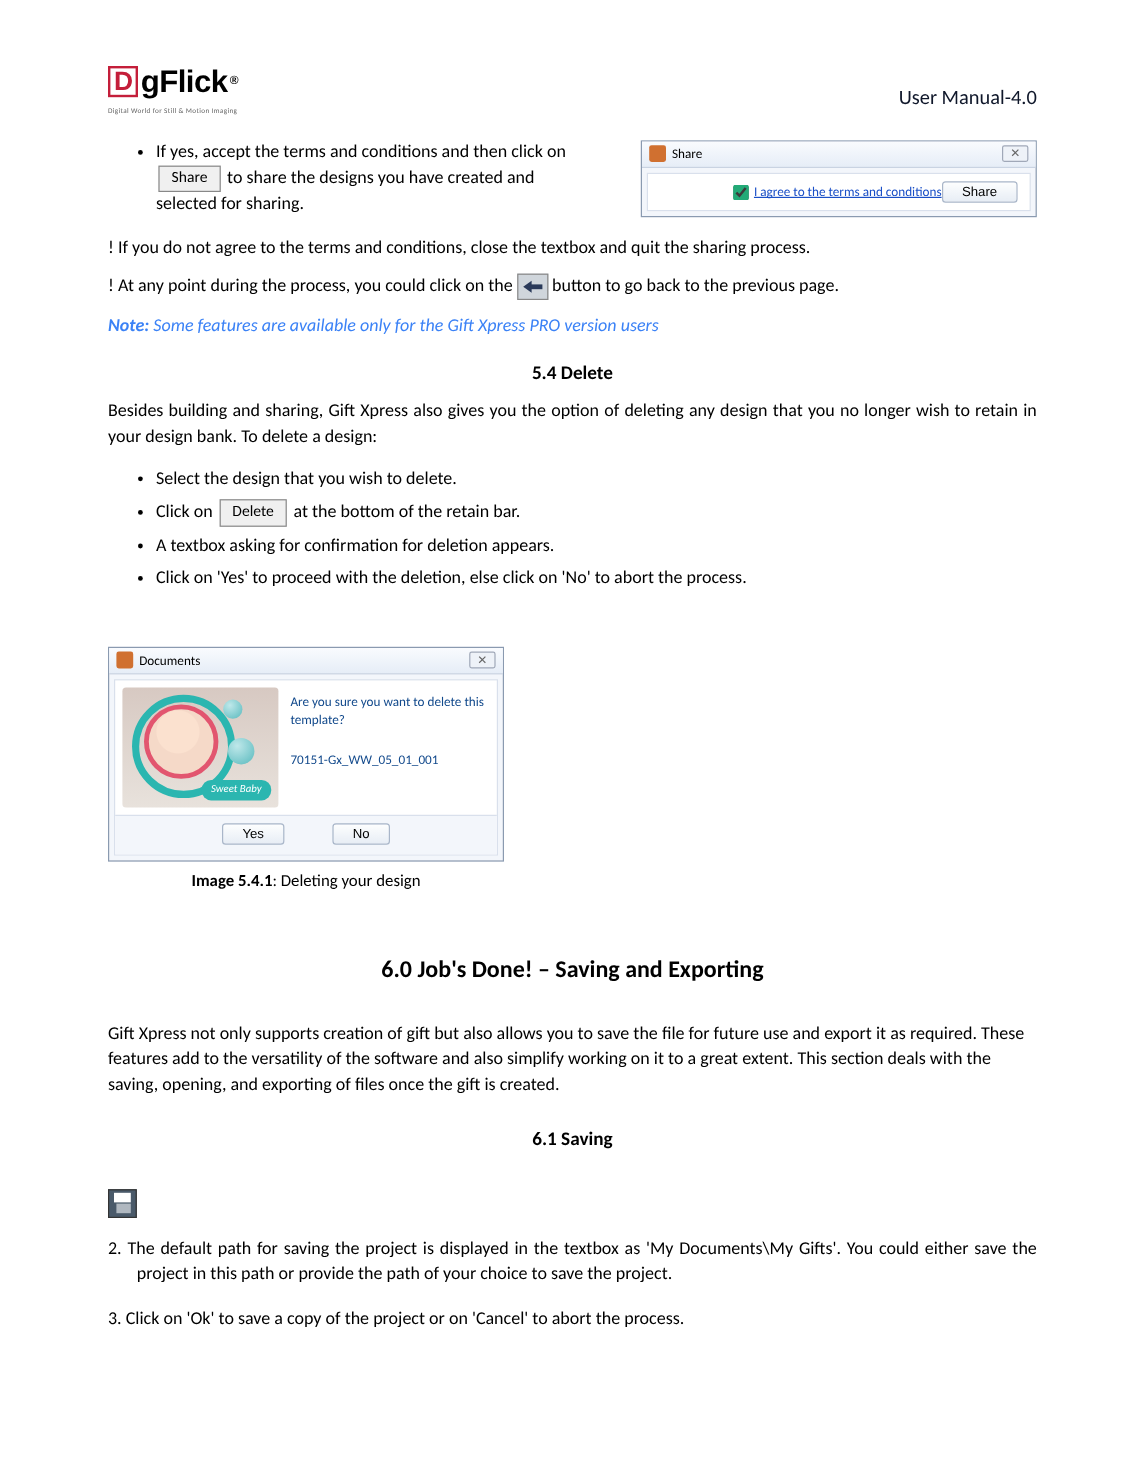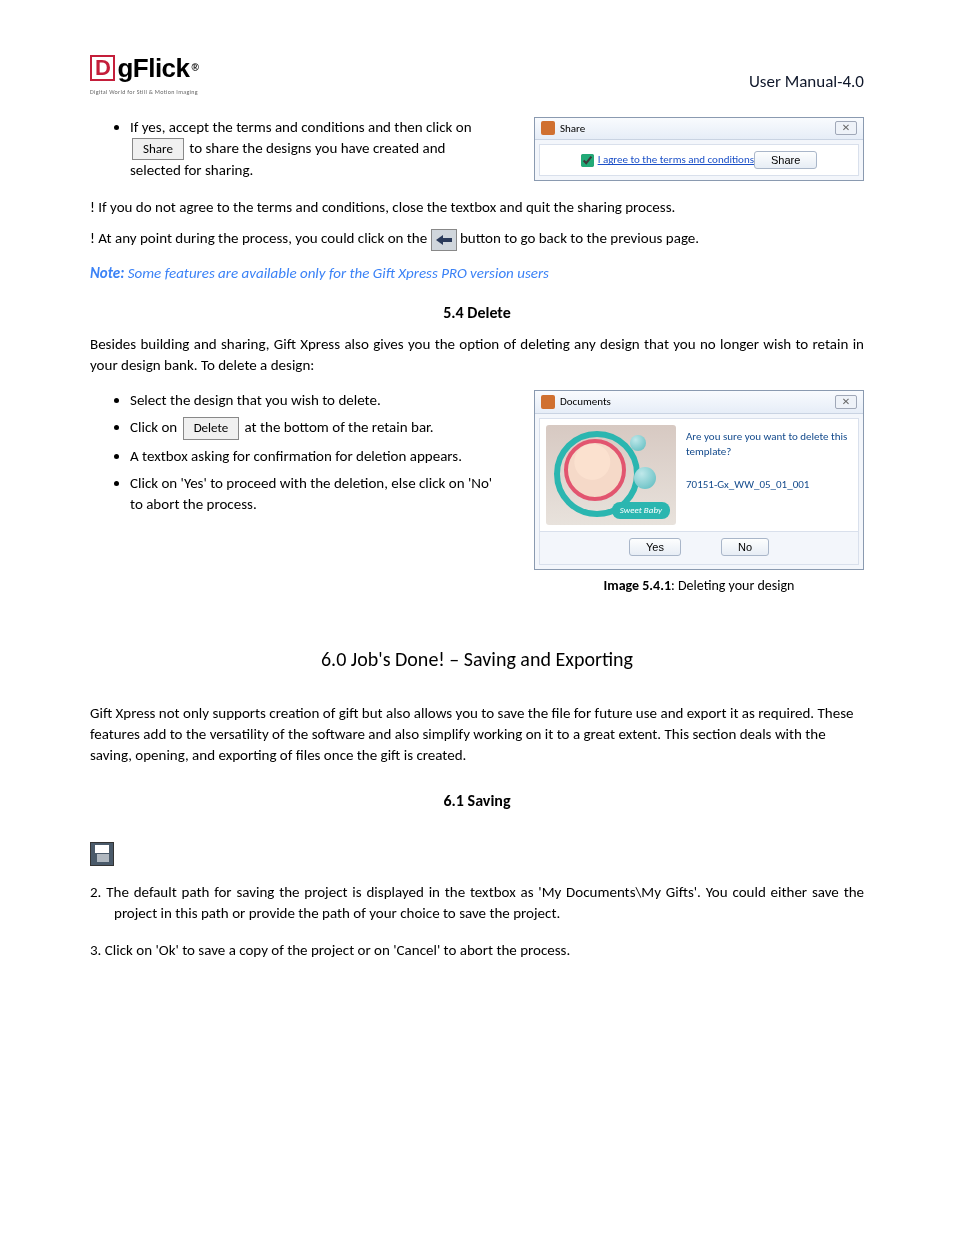"I agree to the terms" .share-body { justify-content: center -> flex-end }
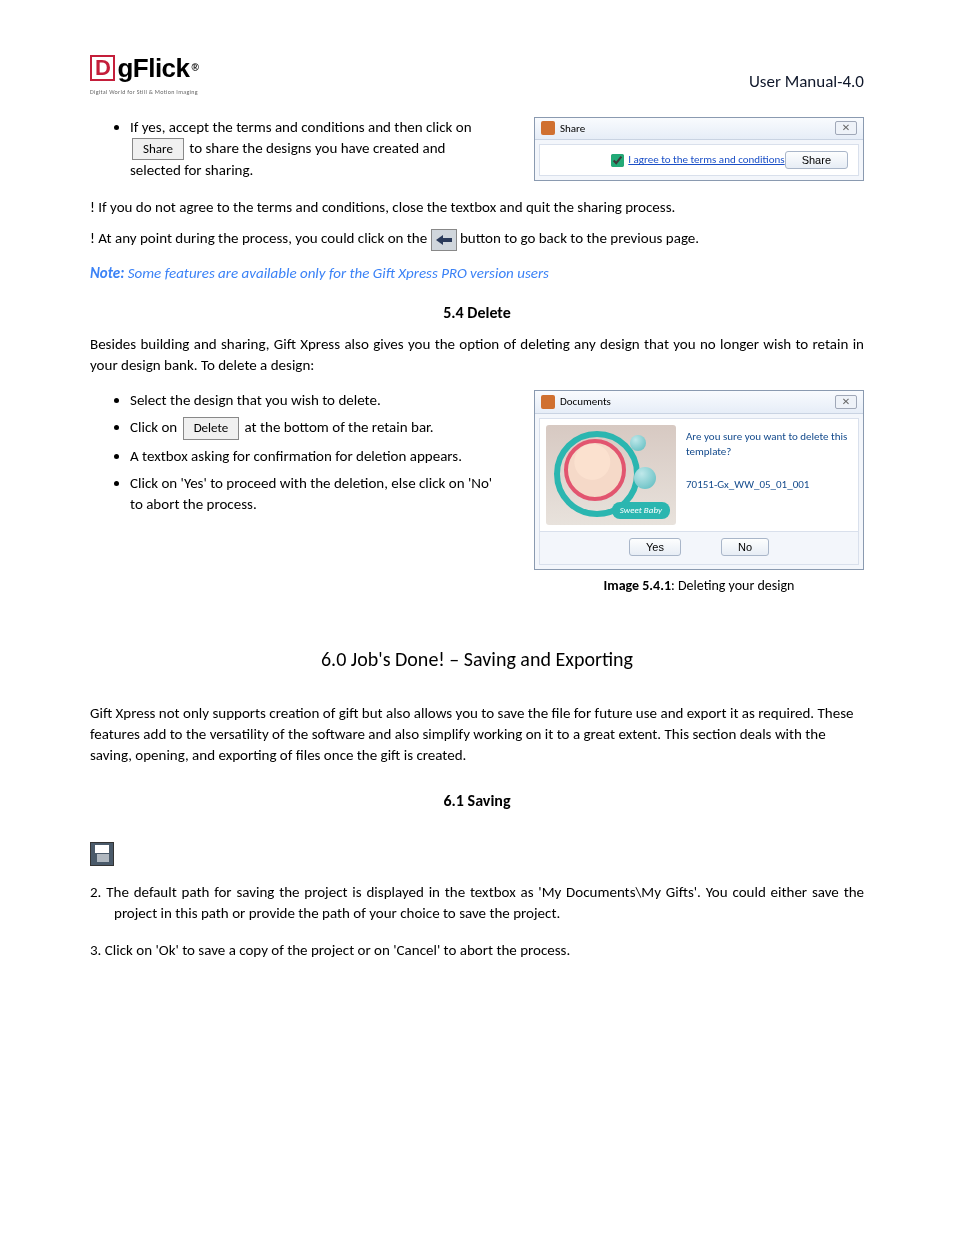"Select the design that you" div.two-col { flex-direction: none -> column }
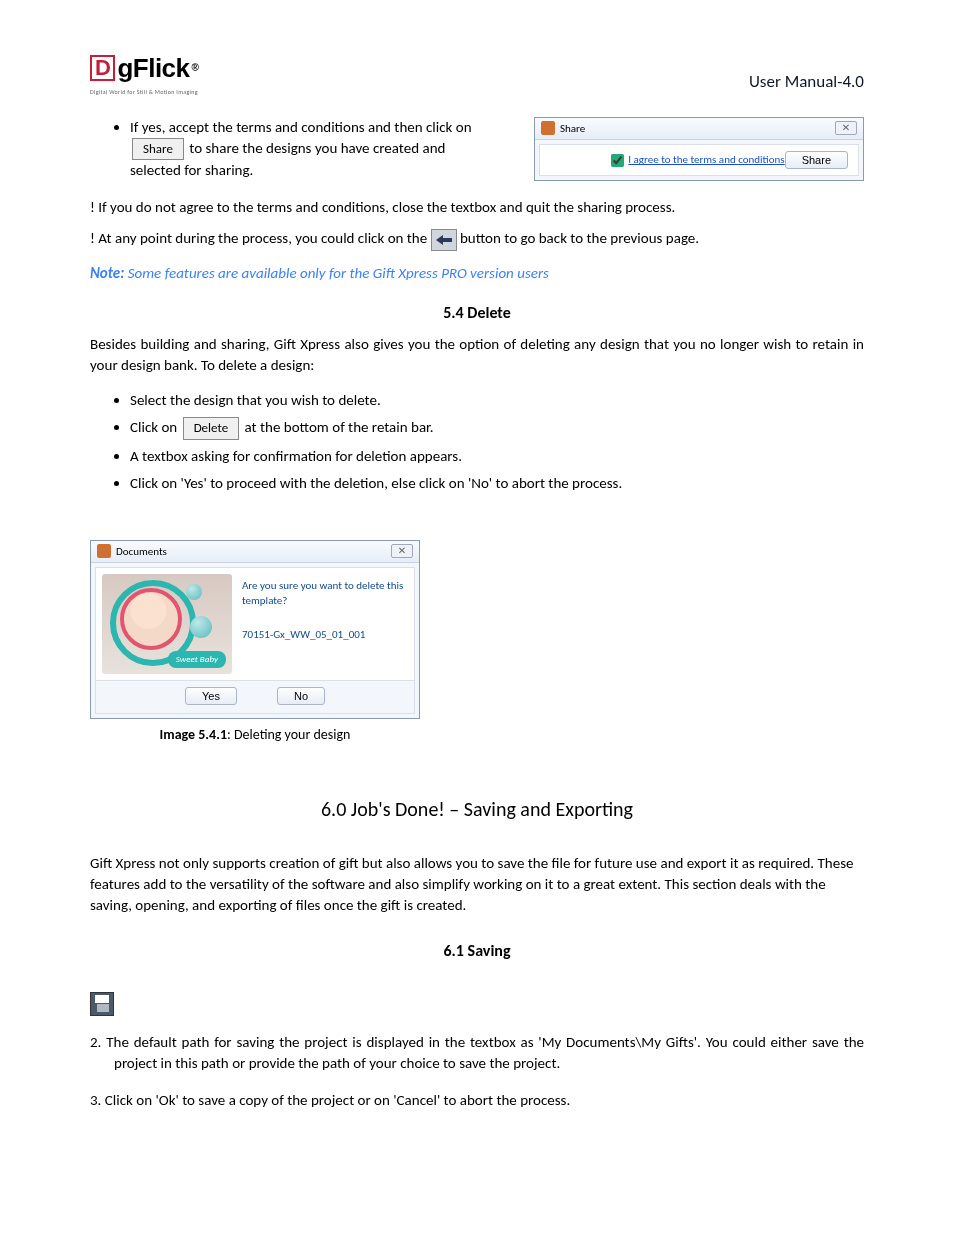"6.0 Job's Done! – Saving" h1.big-h { font-weight: normal -> bold }
